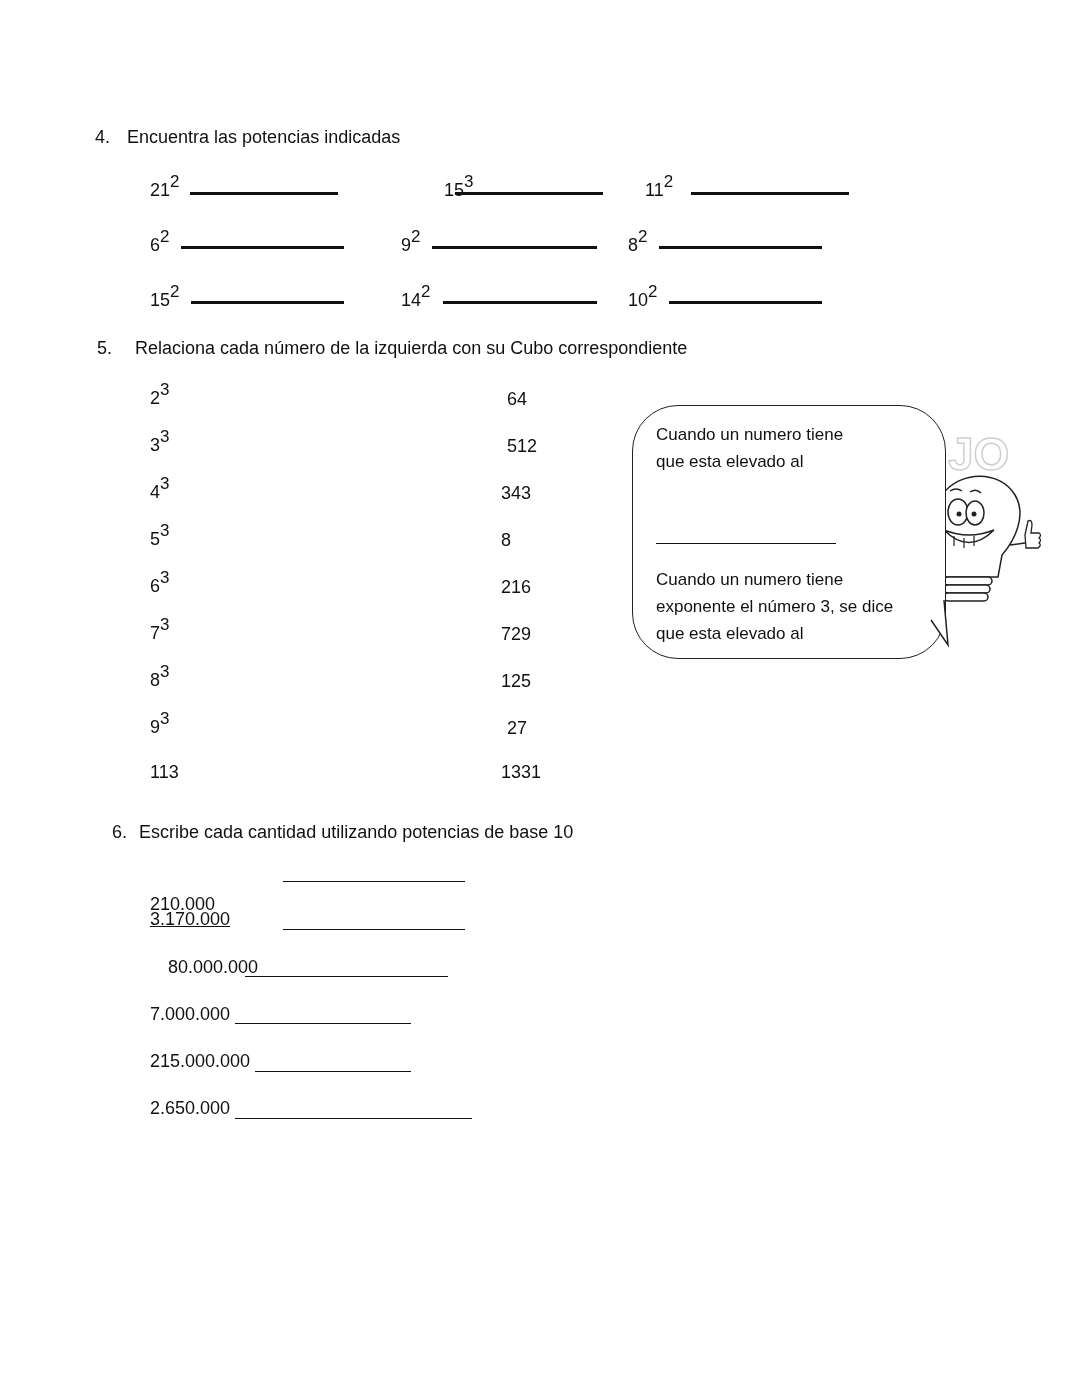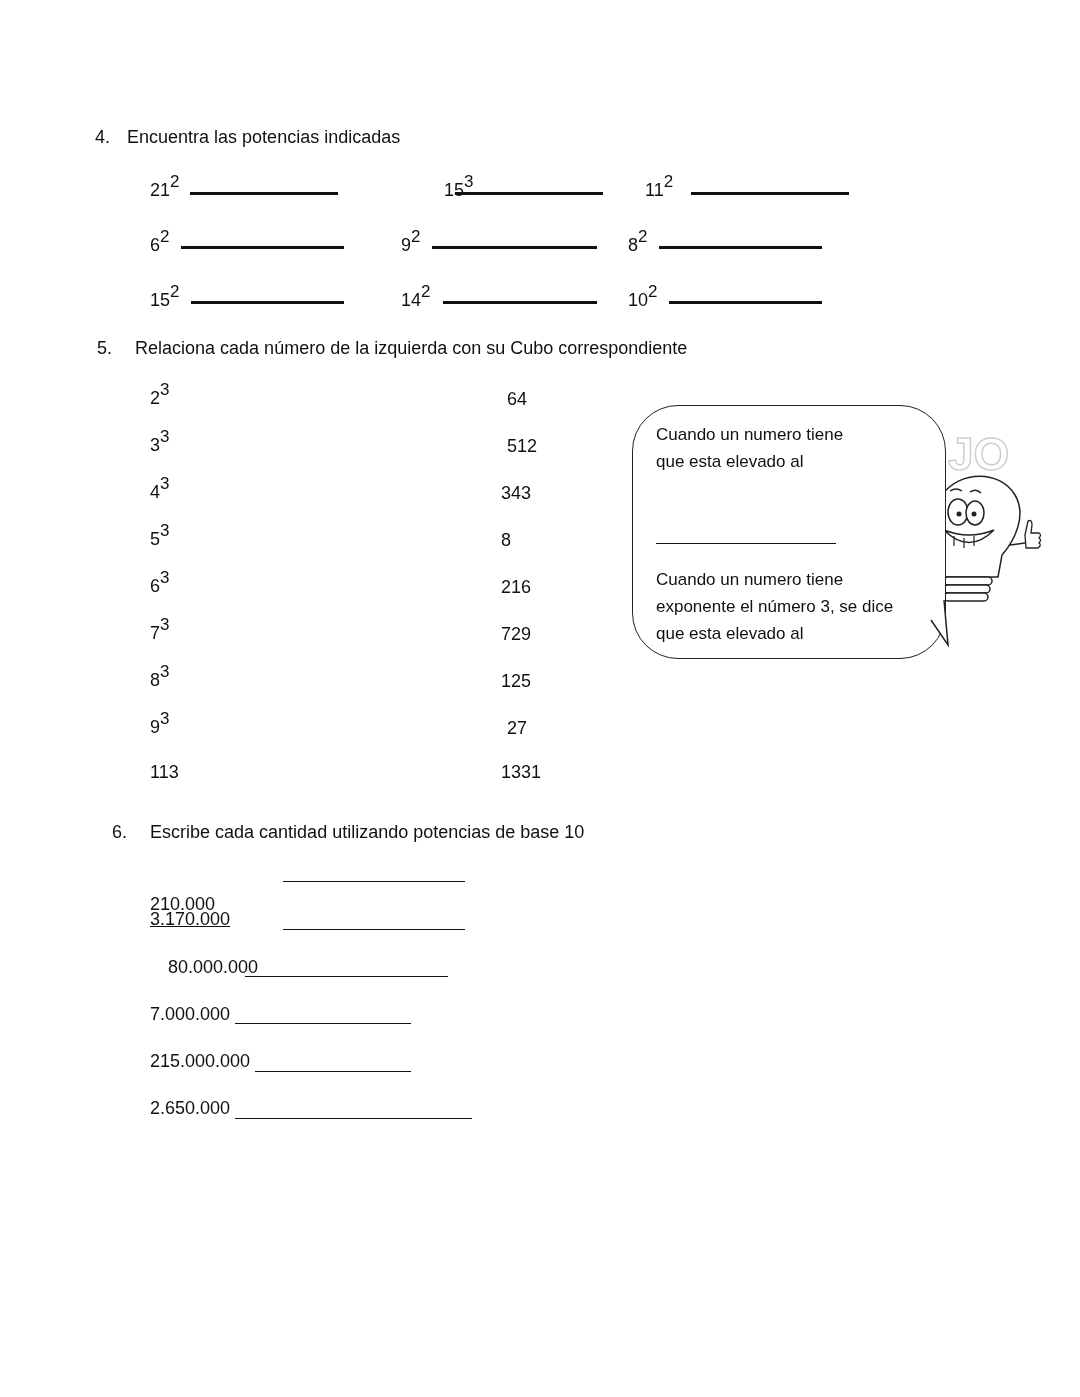"Escribe cada cantidad utilizando" span { margin-left: 18px -> 7px }
